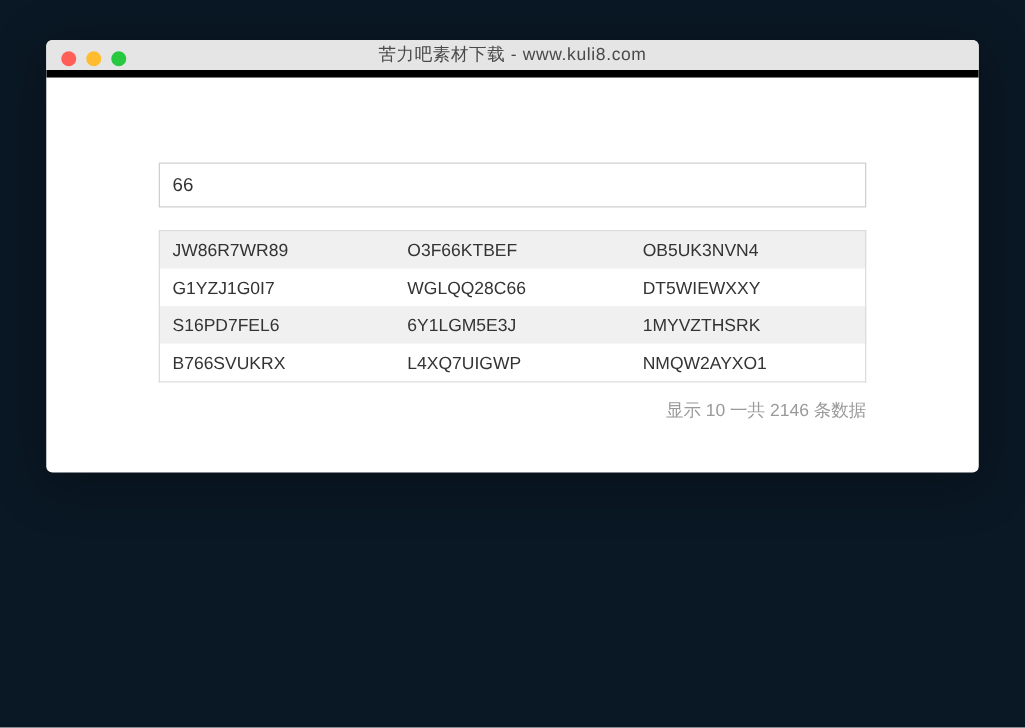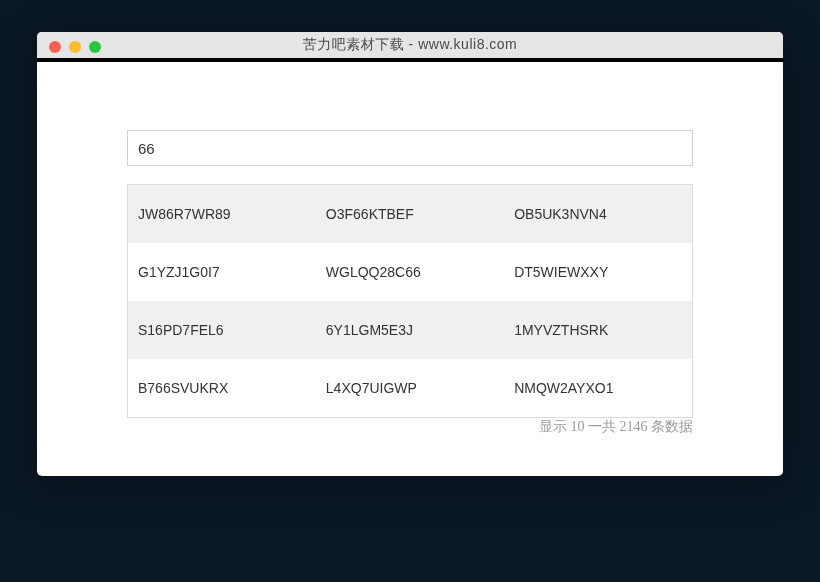"苦力吧素材下载 - www.kuli8.com" .titlebar { border-bottom: 4px solid #000000 -> 6px solid #000000 }
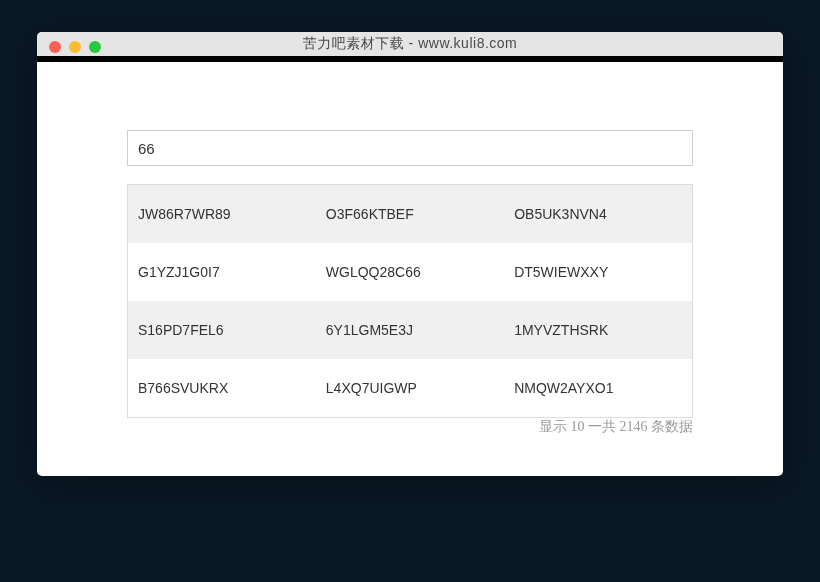"JW86R7WR89" table td { padding: 21px 10px -> 7px 10px }
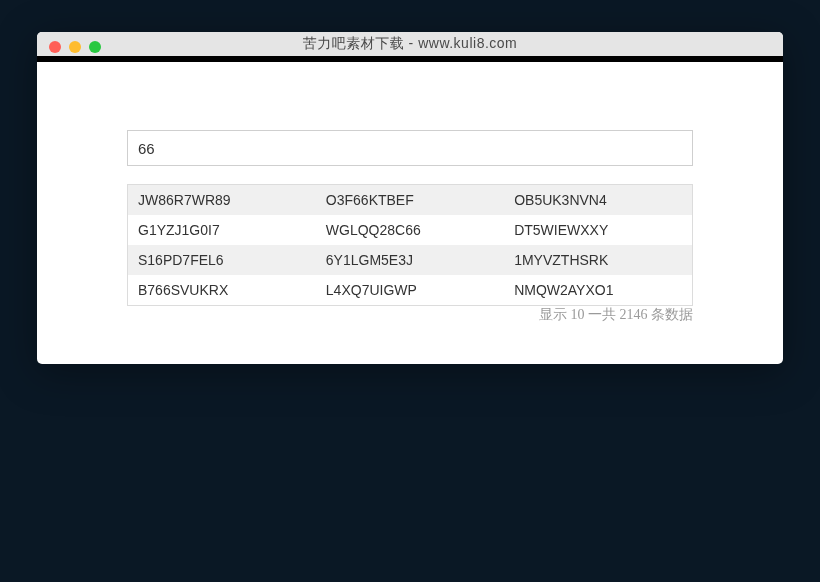"显示 10 一共 2146 条数据" .status { font-family: Liberation Serif, serif -> none; margin-top: none -> 14px }
